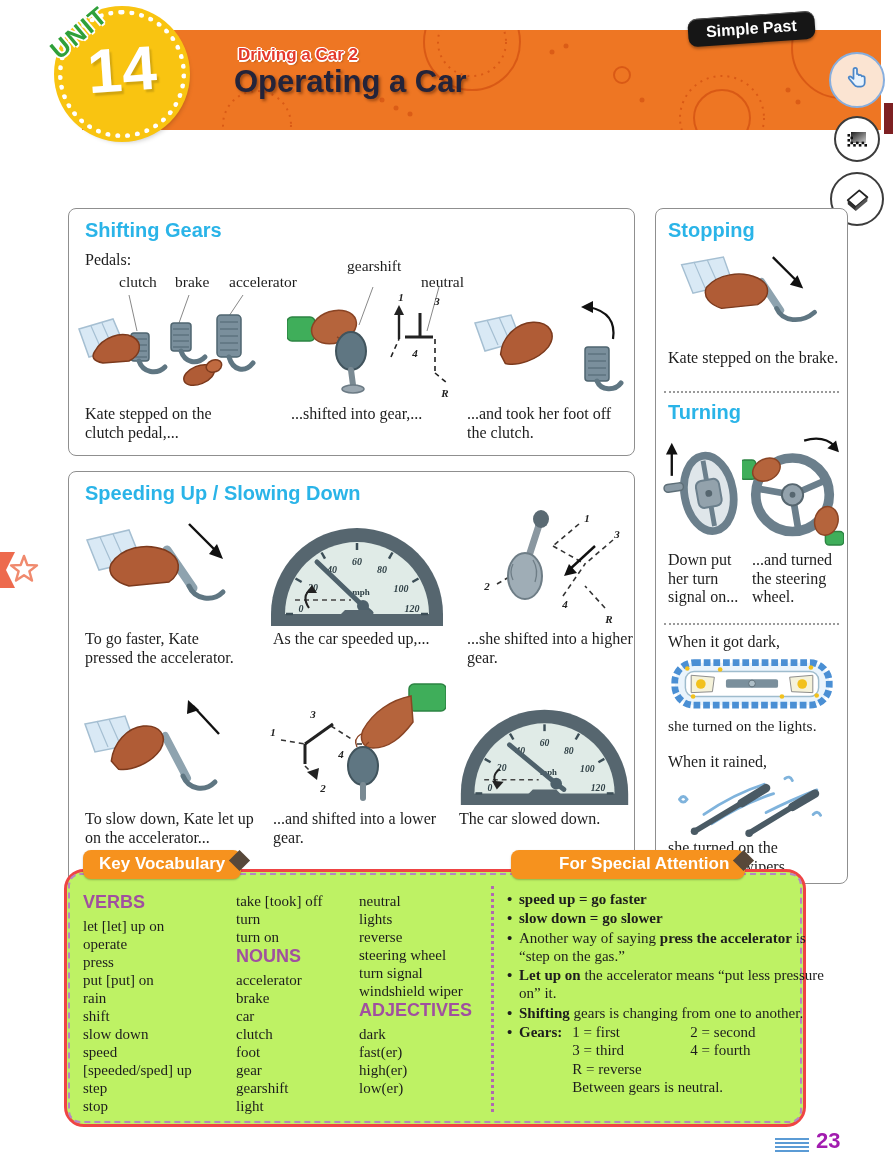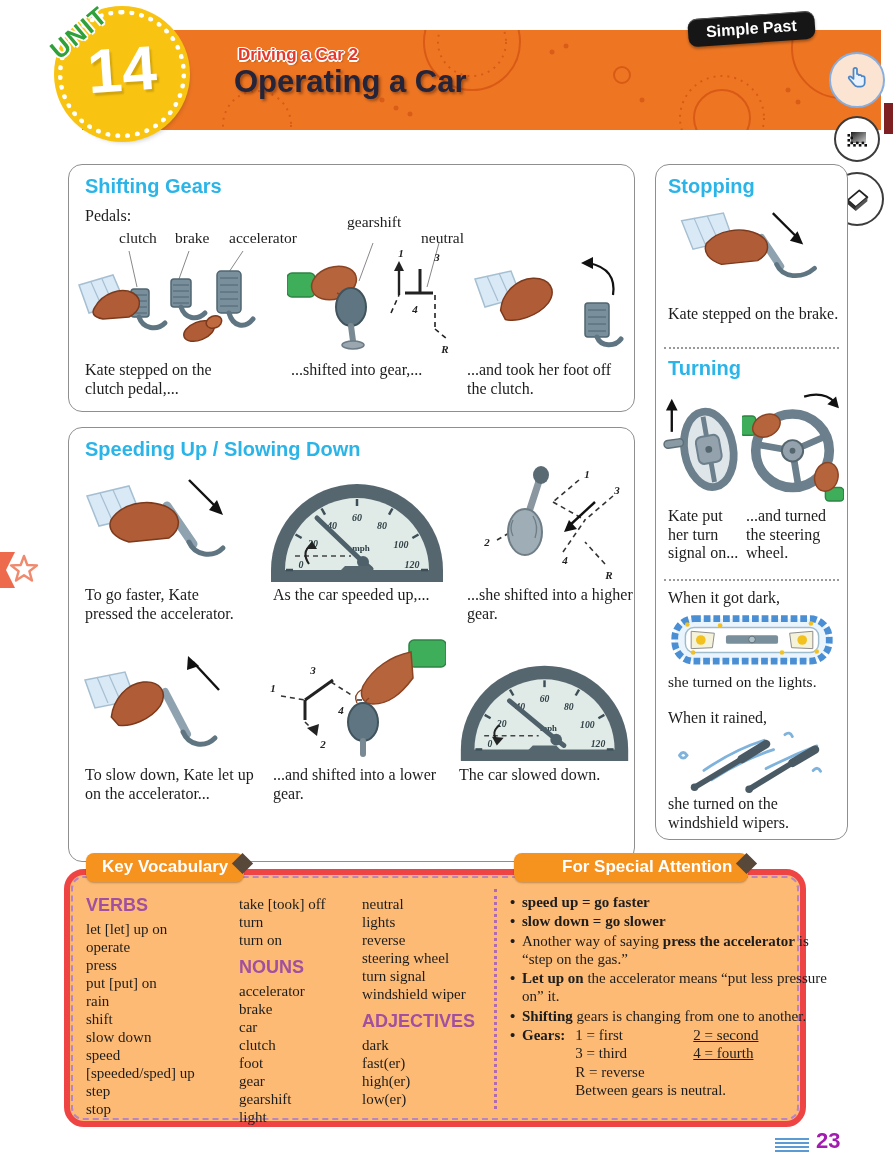"Shifting Gears" .box { border-radius: 14px -> 8px; margin-top: none -> 44px }
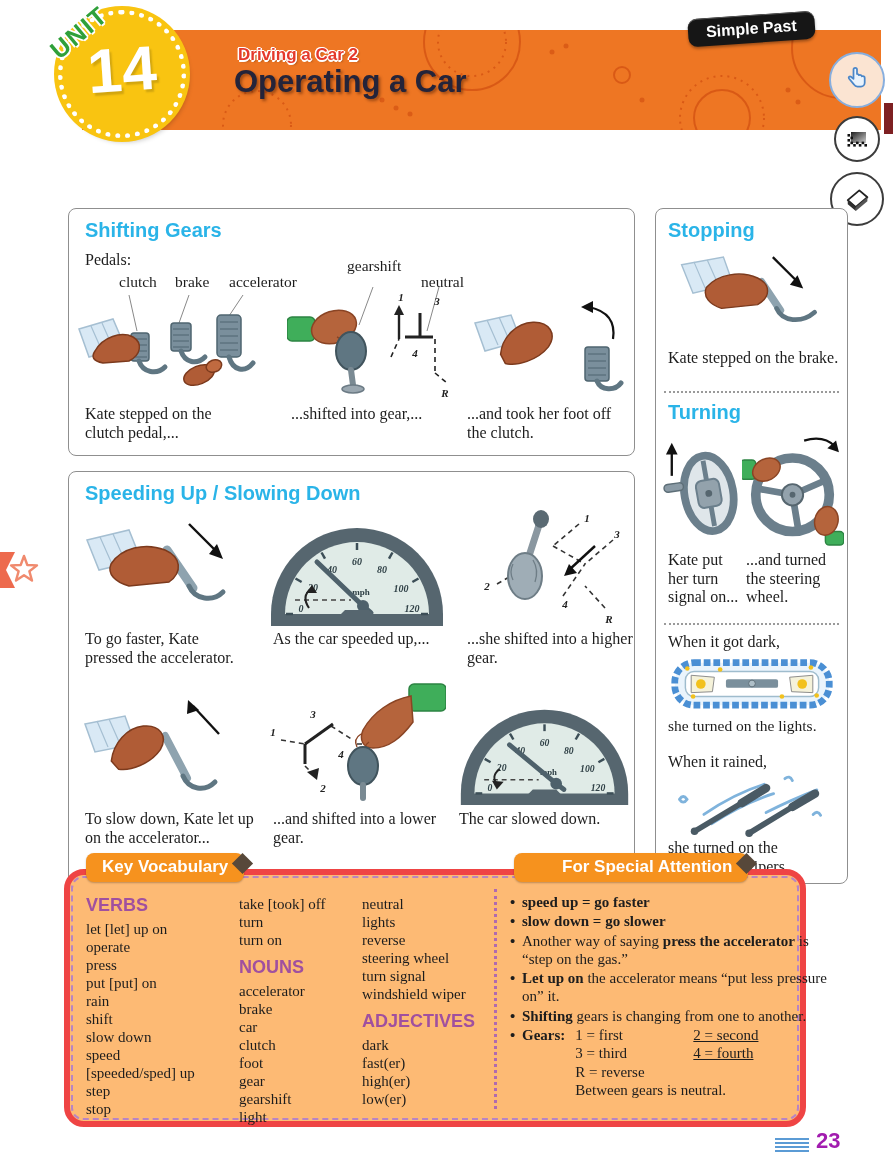"Kate put her turn signal" div.cap { text: Kate -> Down }
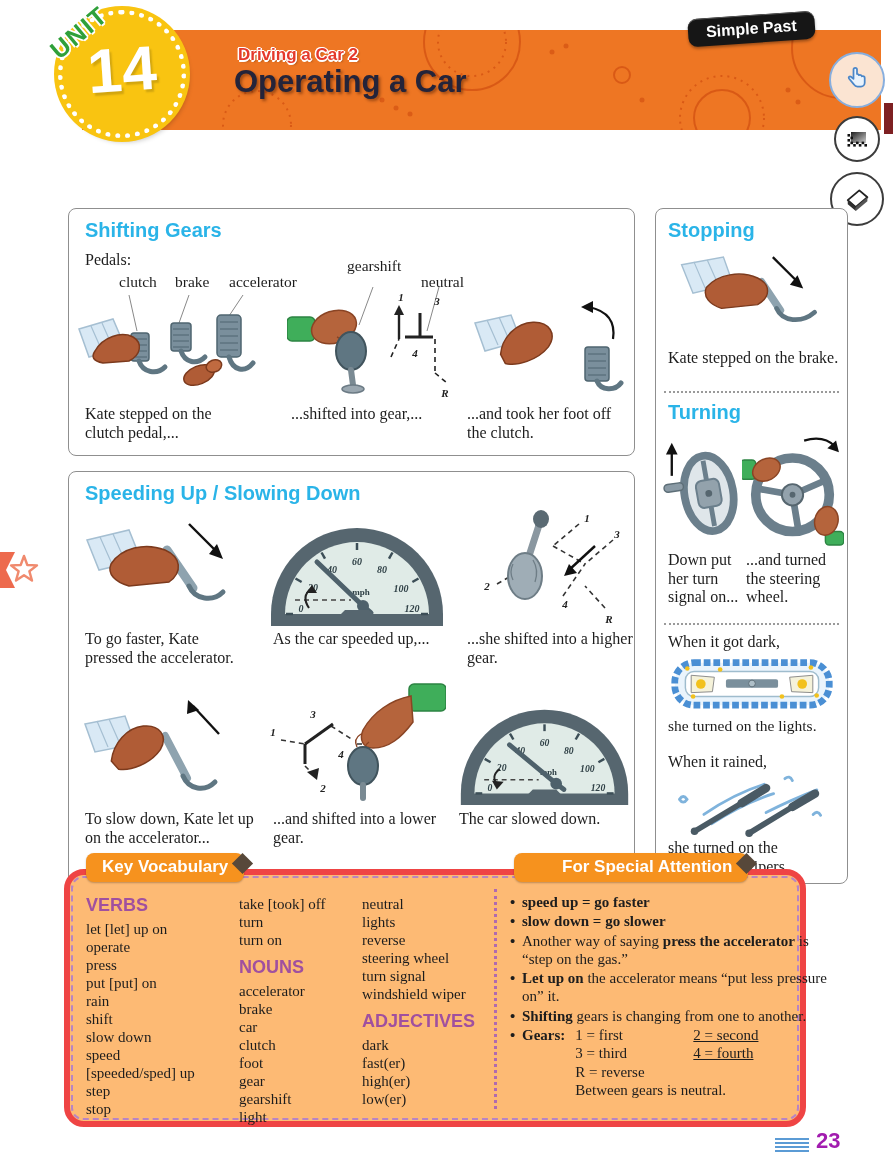"...and turned the steering wheel." div.cap { left: 90px -> 96px }
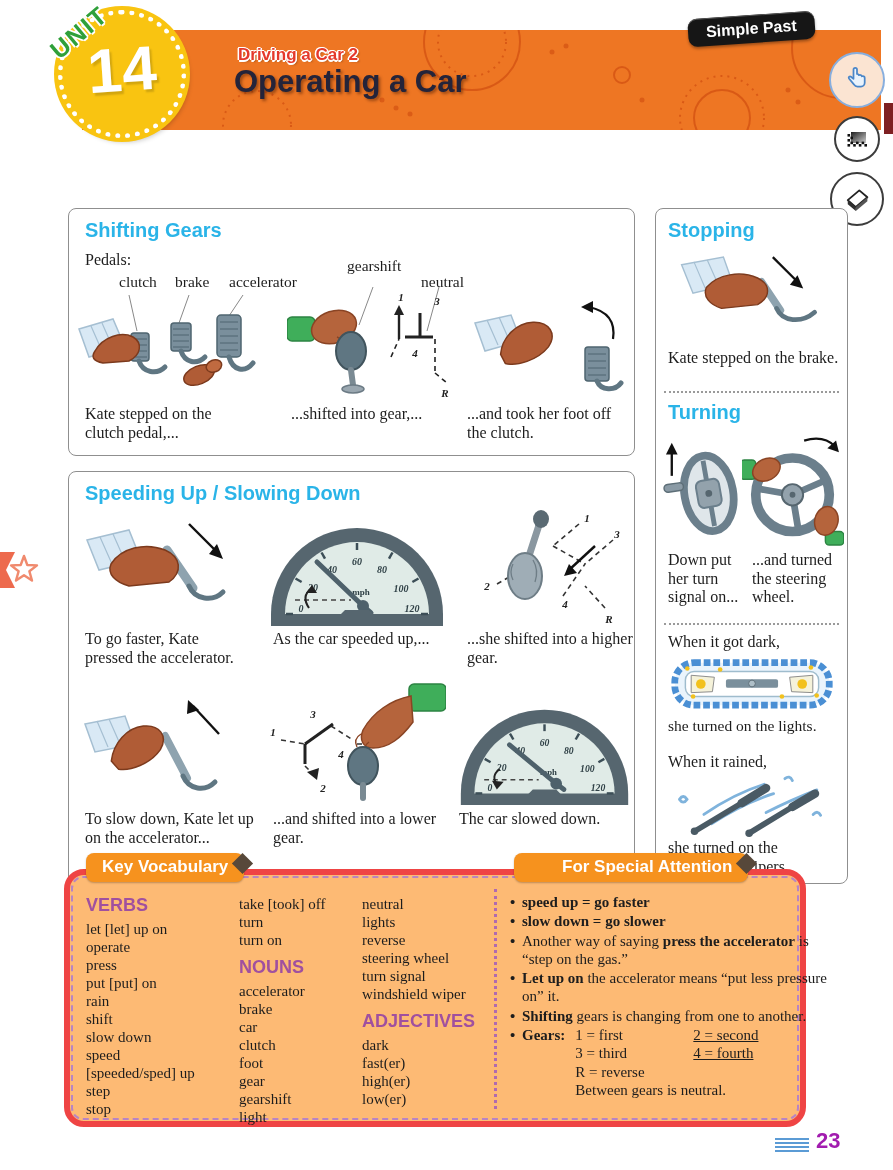"Key Vocabulary" #box-vocab { background: #fdba74 -> #bef264; border: 6px solid #ef4444 -> 3px solid #ef4444 }
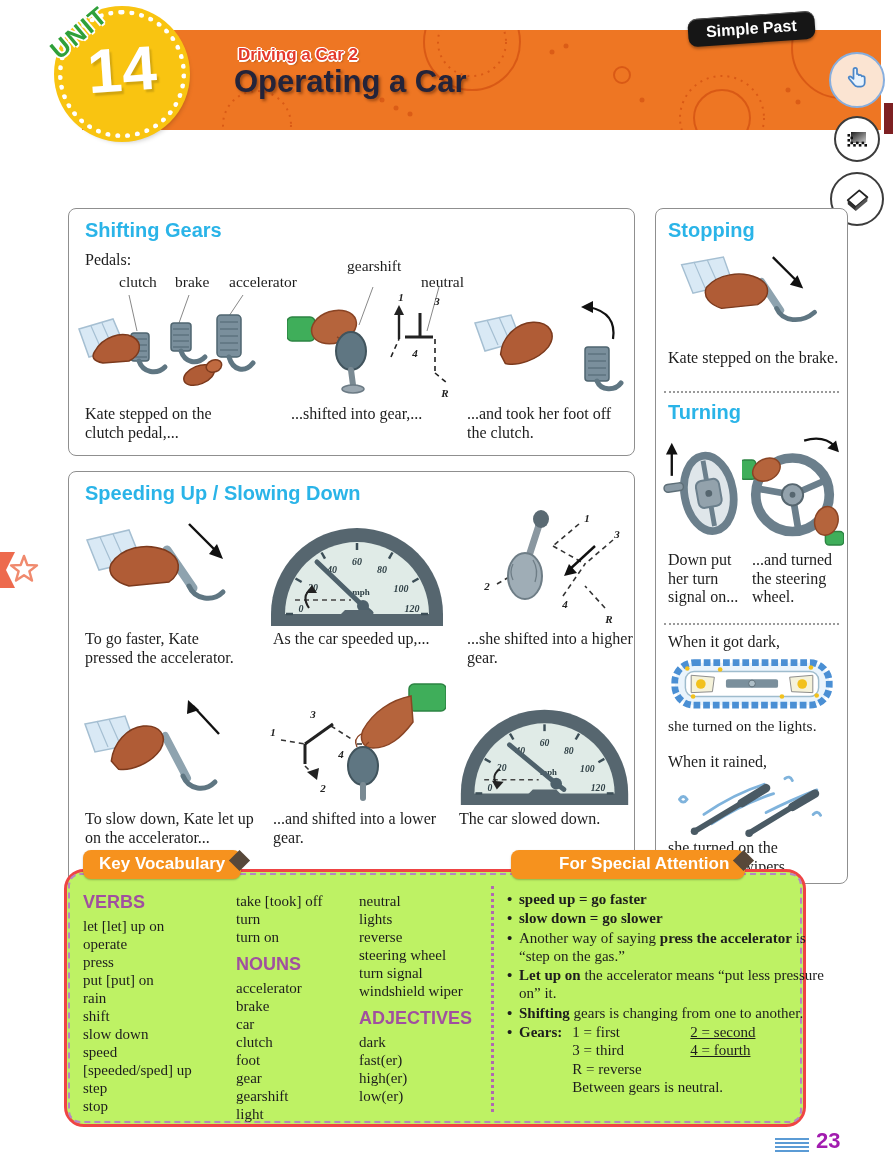"NOUNS" .v-word + .v-head { margin-top: 8px -> none }
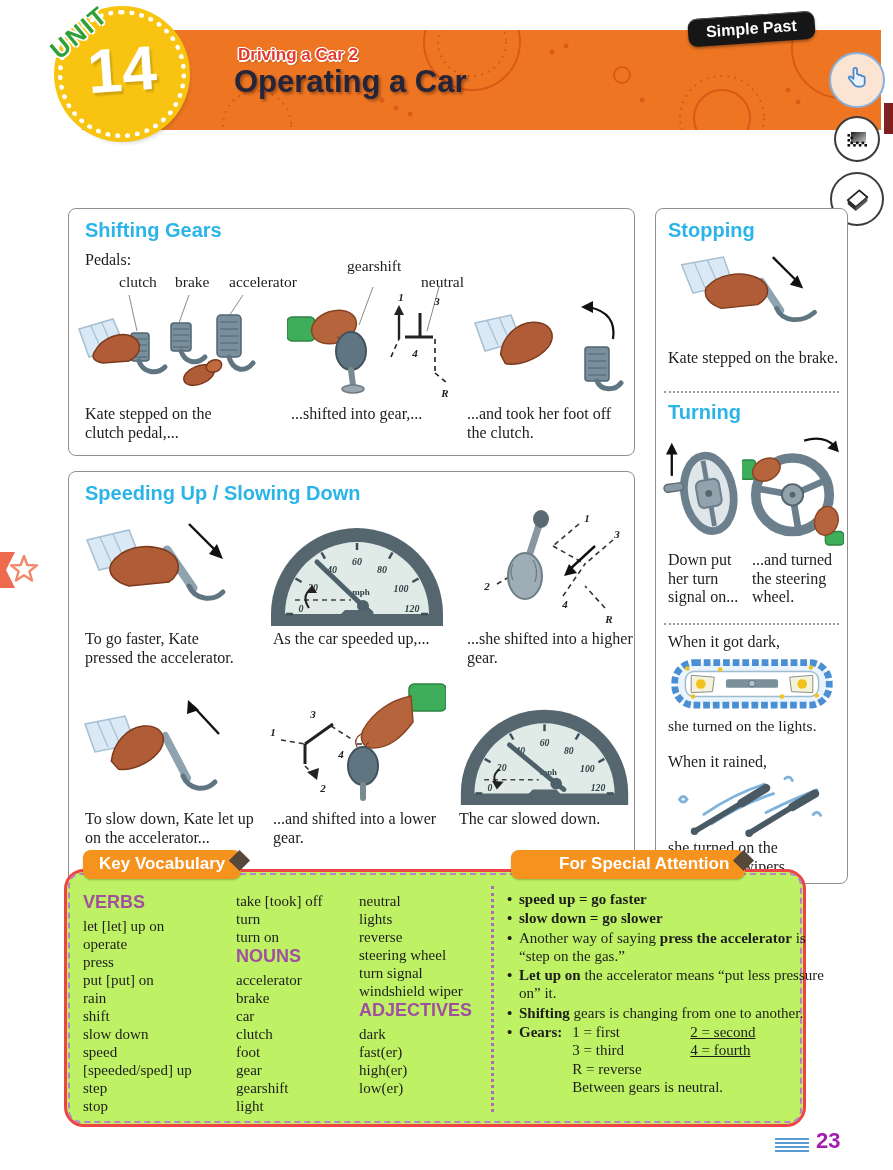"2 = second" .gc2 { text-decoration: underline -> none }
